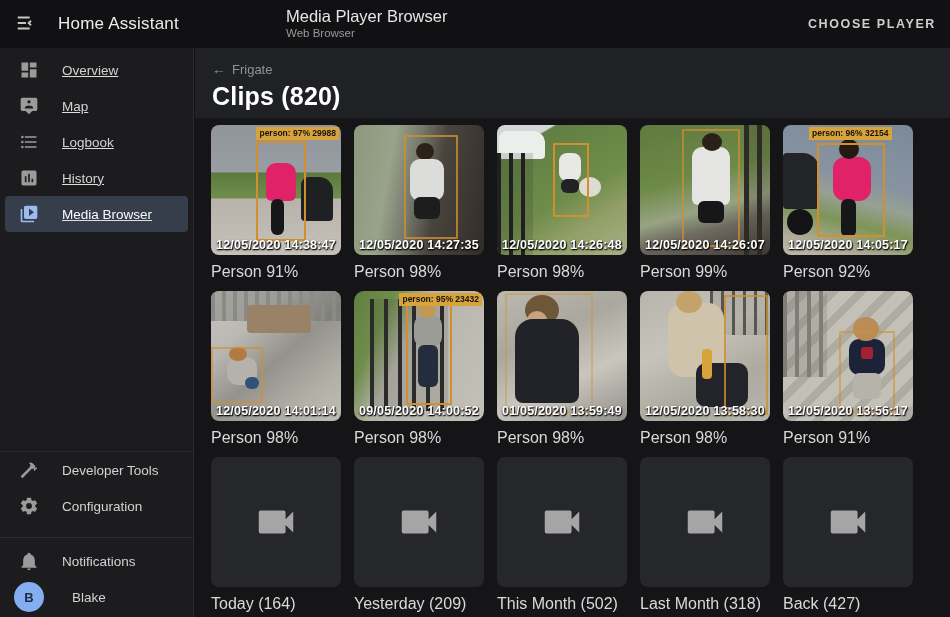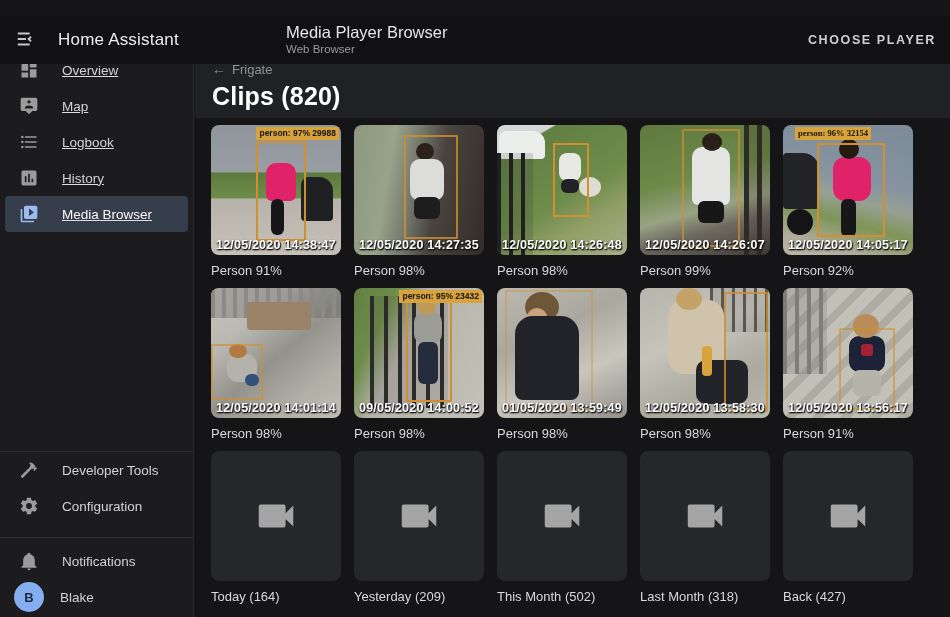"Home Assistant" .appbar { top: 16px -> 0 }
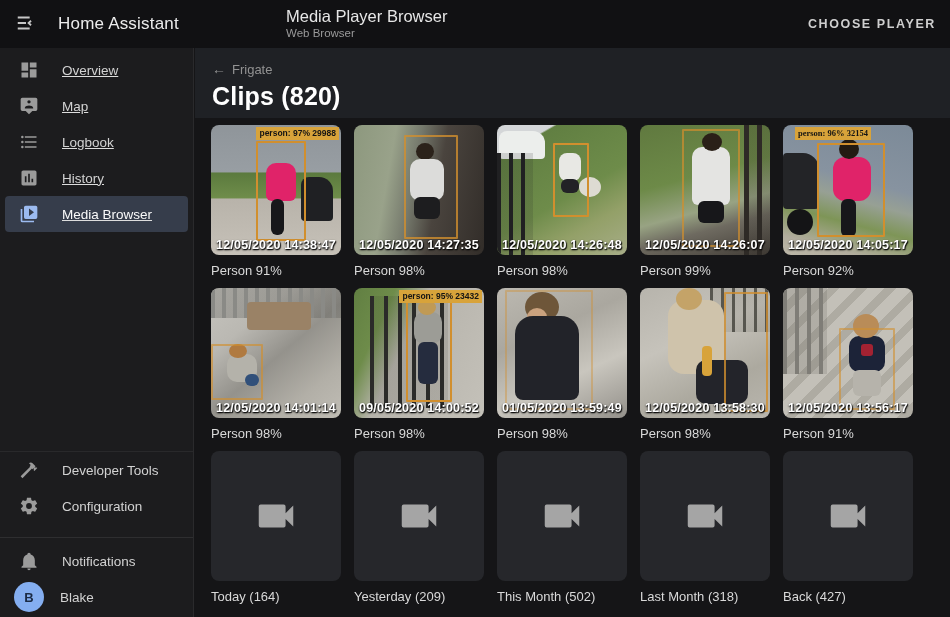"person: 96% 32154" .s5 .det-chip { font-family: Liberation Serif, serif -> none; left: 12px -> 26px }
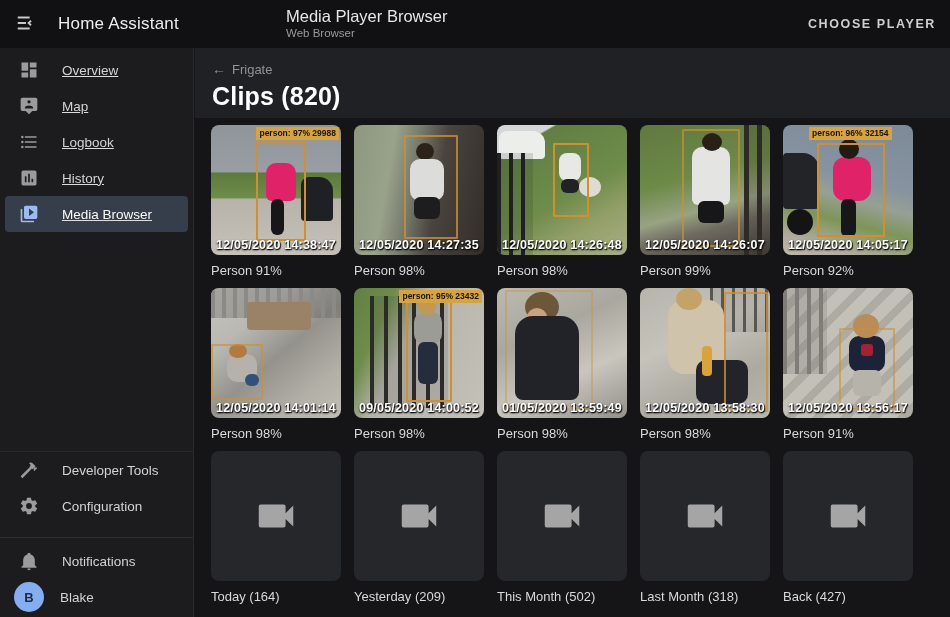"Person 91%" .caption { font-size: 13px -> 16px }
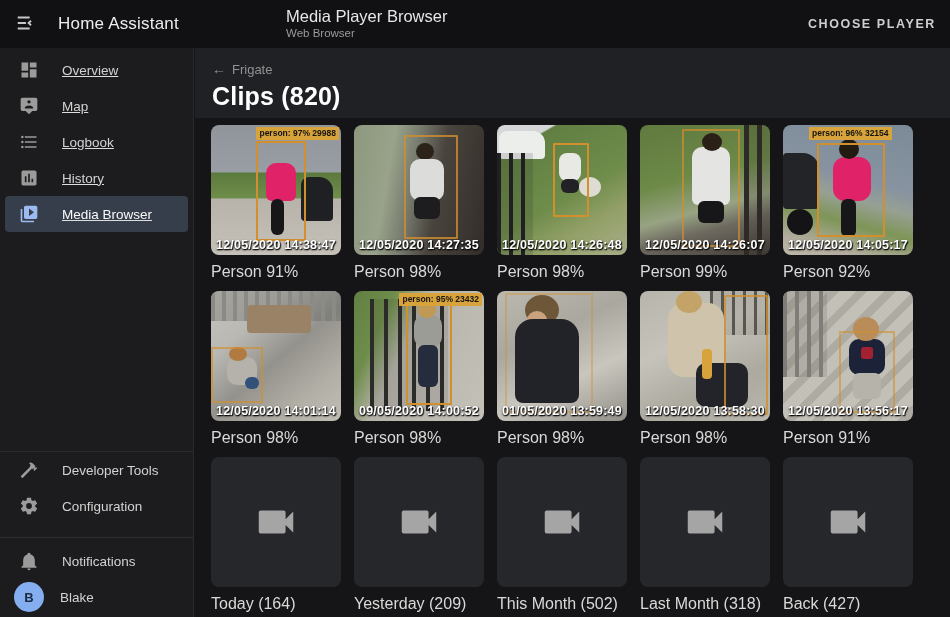"person: 95% 23432" .s7 { border-radius: none -> 10px }
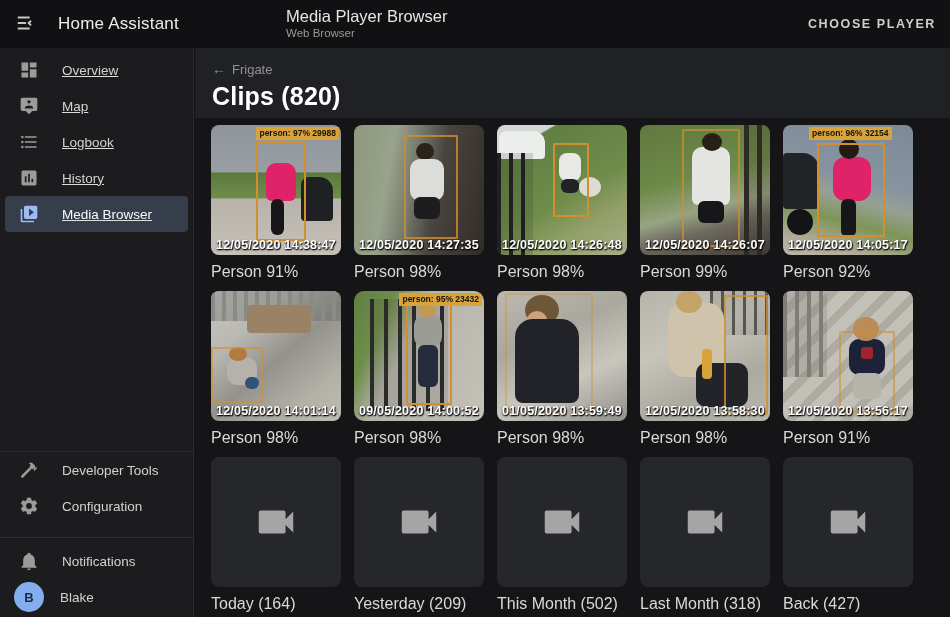"Blake" .nav-item.user .lbl { margin-left: 16px -> 28px }
